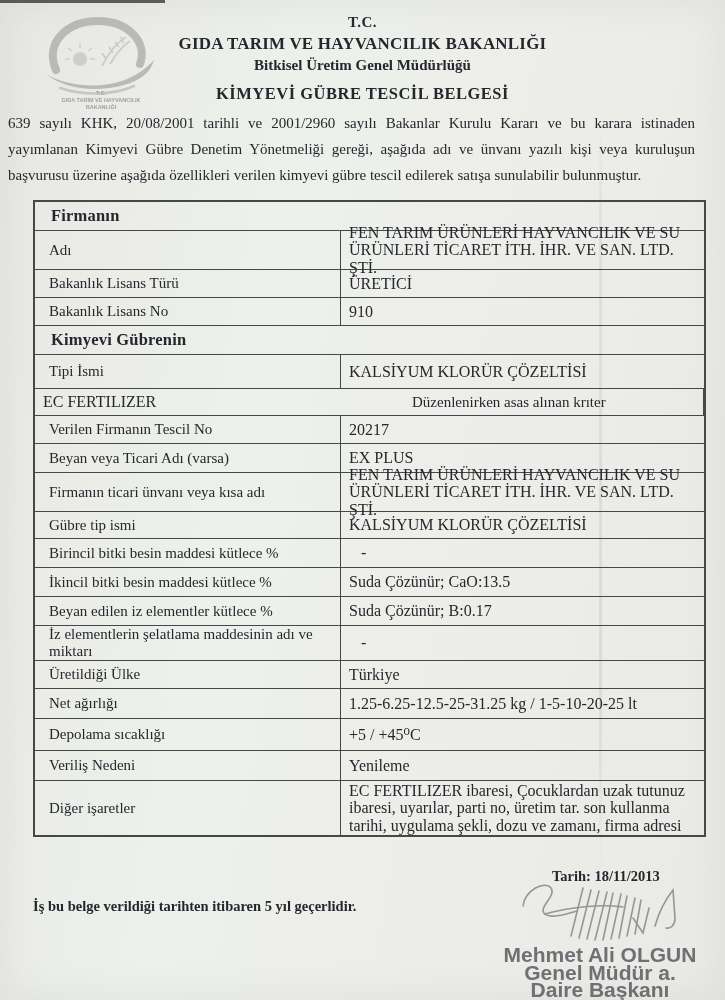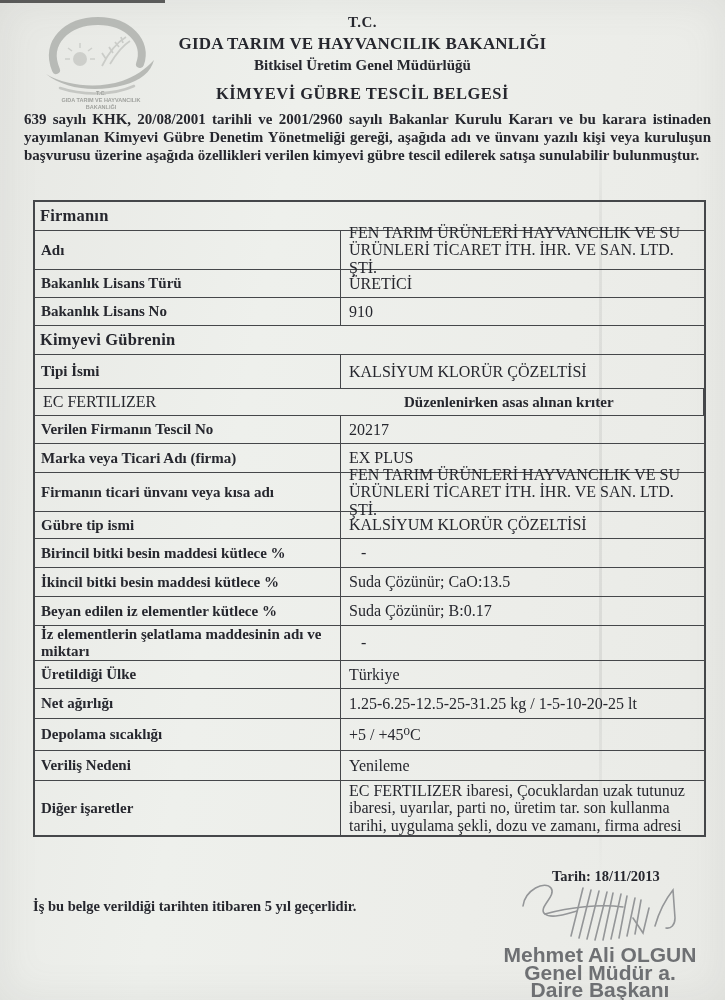"639 sayılı KHK, 20/08/2001 tarihli" .intro { font-weight: bold -> normal; left: 24px -> 8px; line-height: 18px -> 26px }
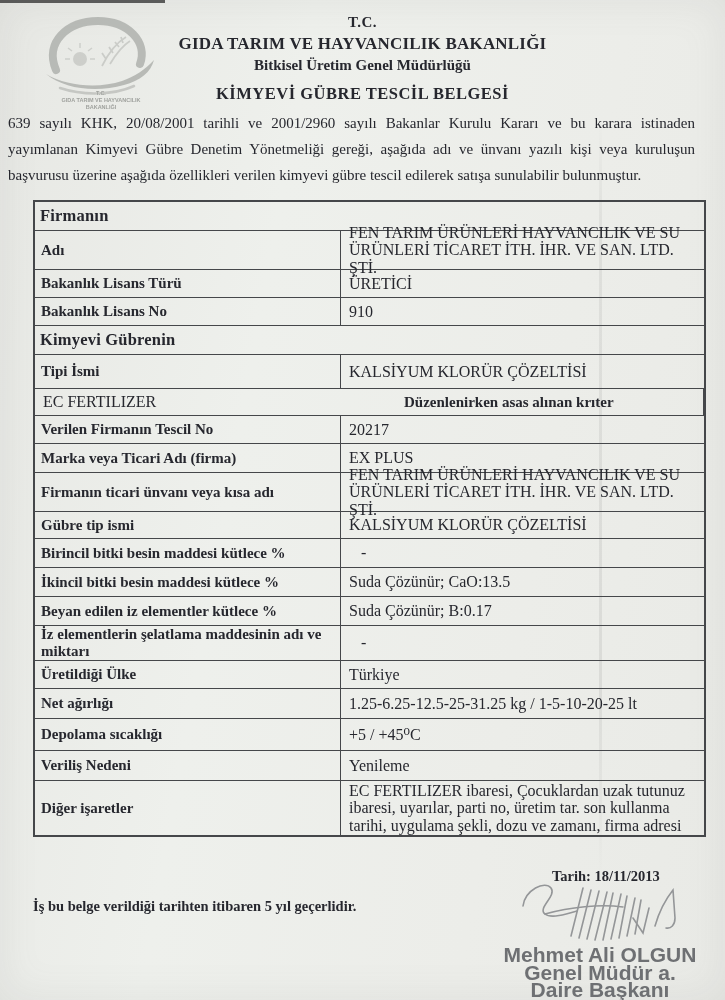"Firmanın" .sec { padding-left: 5px -> 16px }
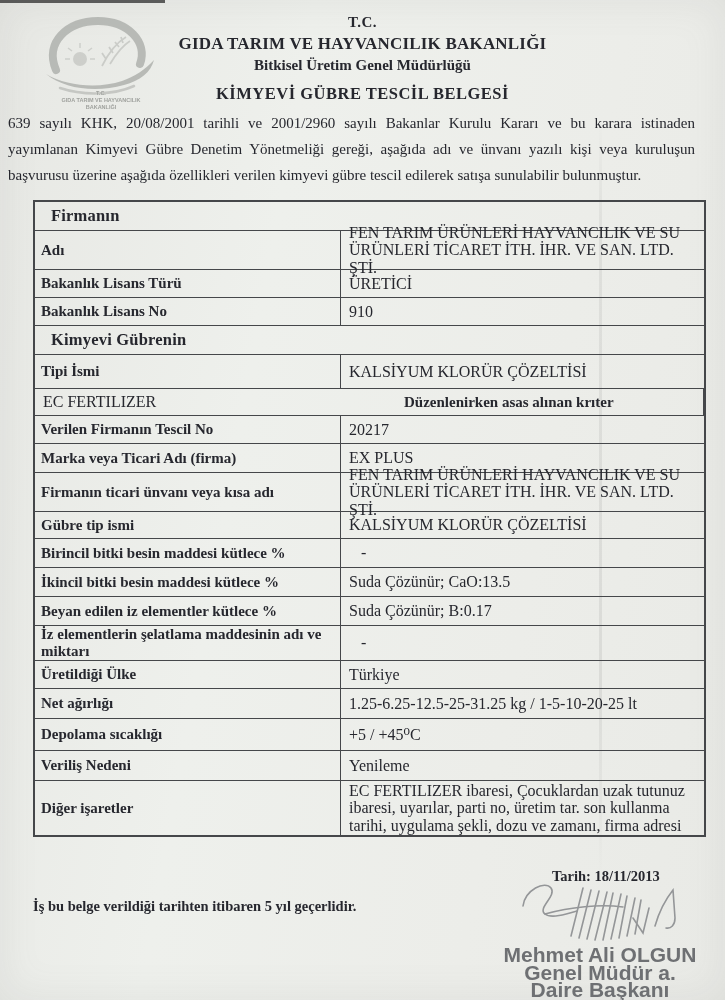"Adı" .lbl { font-weight: bold -> normal; padding: 1px 4px 1px 6px -> 1px 4px 1px 14px }
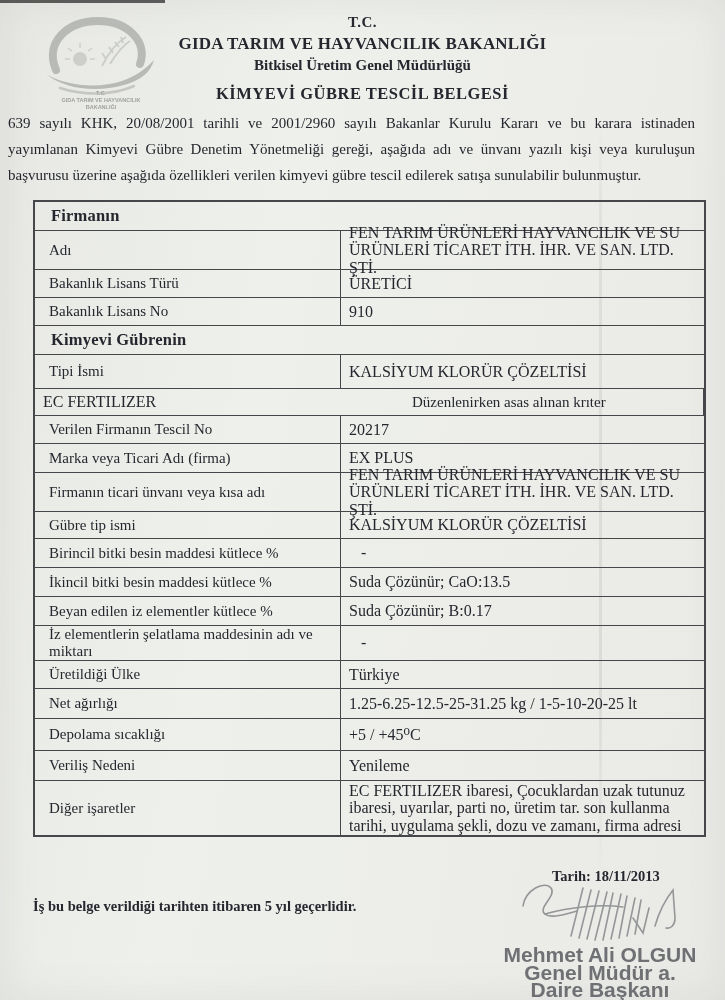"Marka veya Ticari Adı (firma)" div.cell { text: Marka veya Ticari Adı (firma -> Beyan veya Ticari Adı (varsa }
